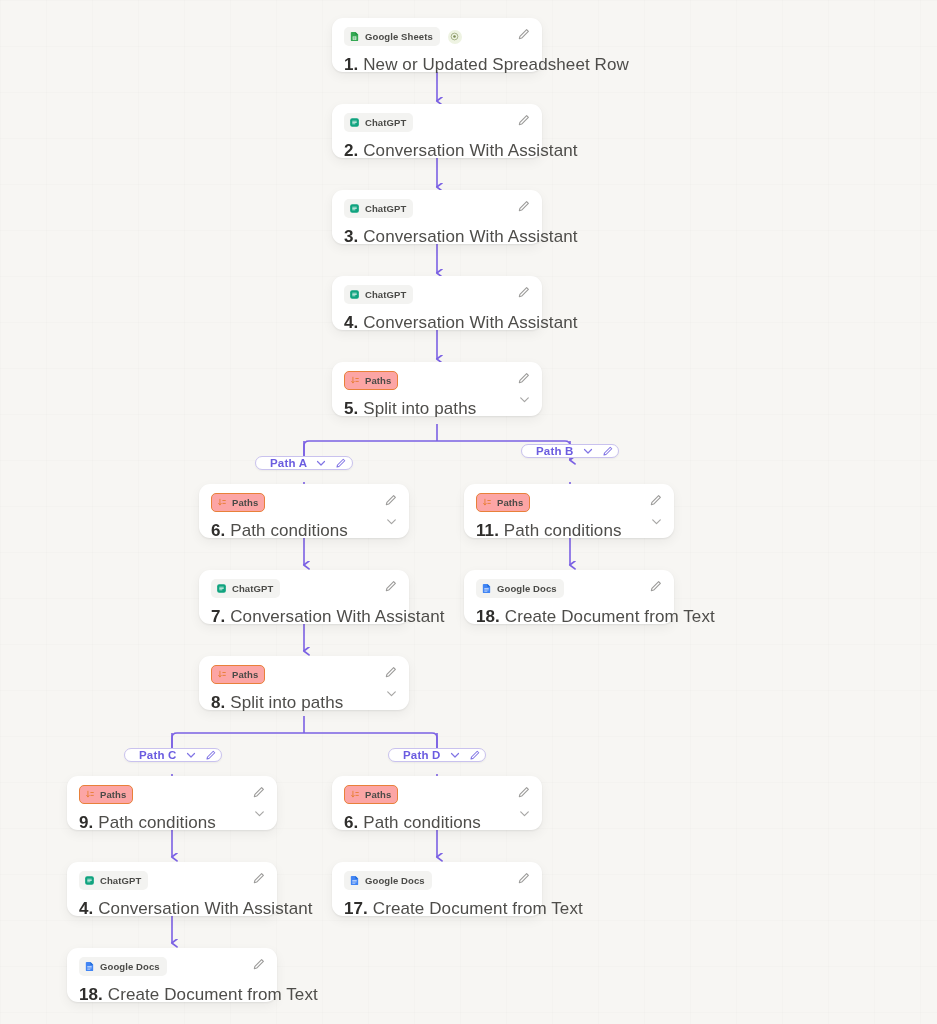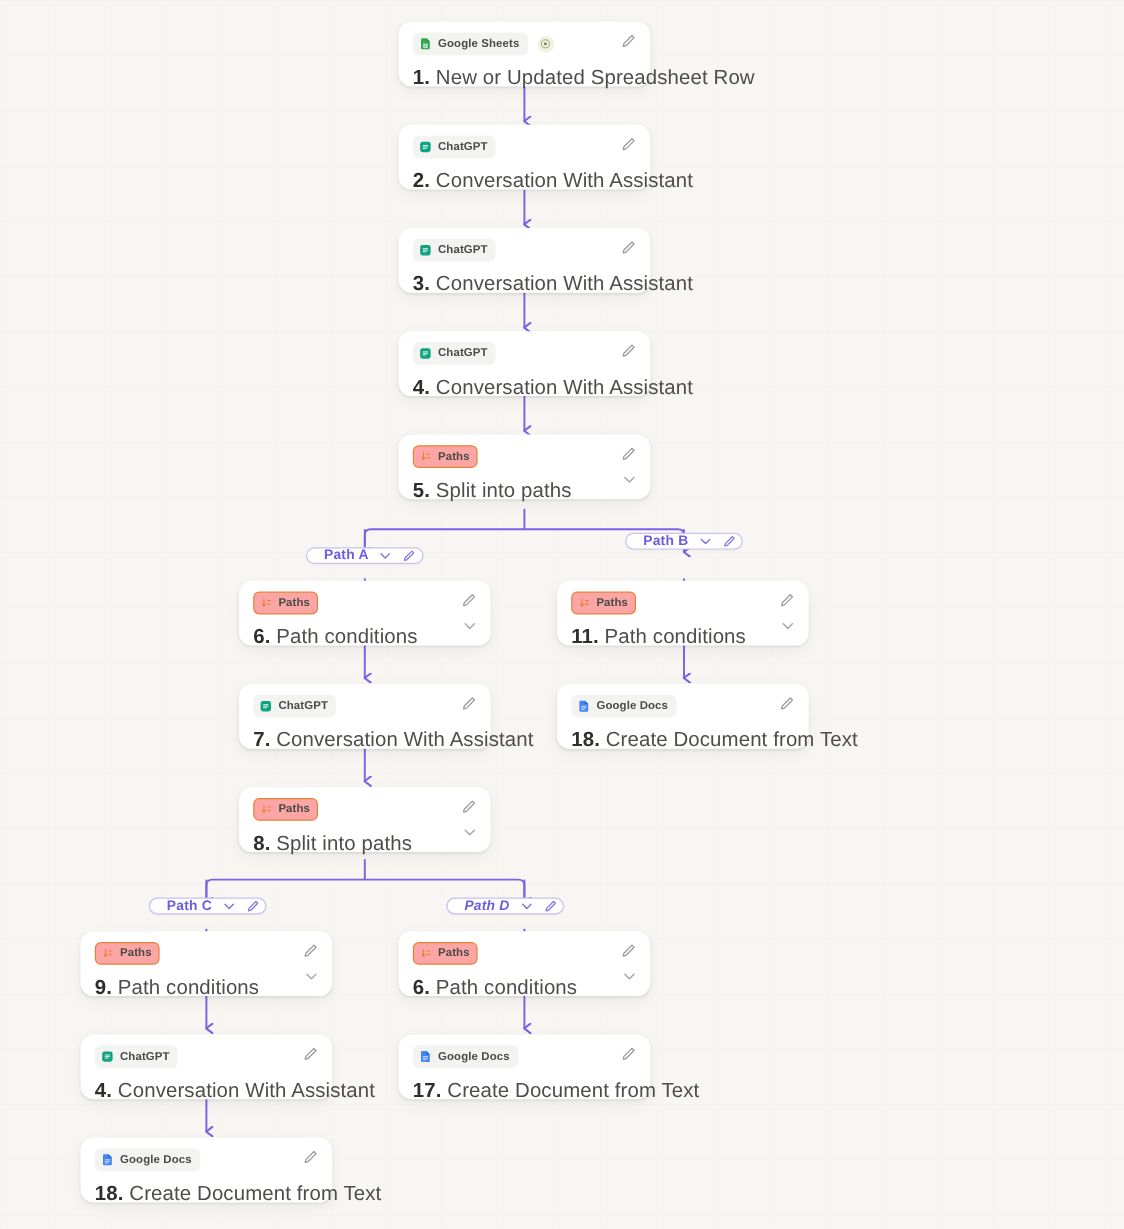"Path D" div.pill { font-style: italic -> none; left: 372px -> 388px }
